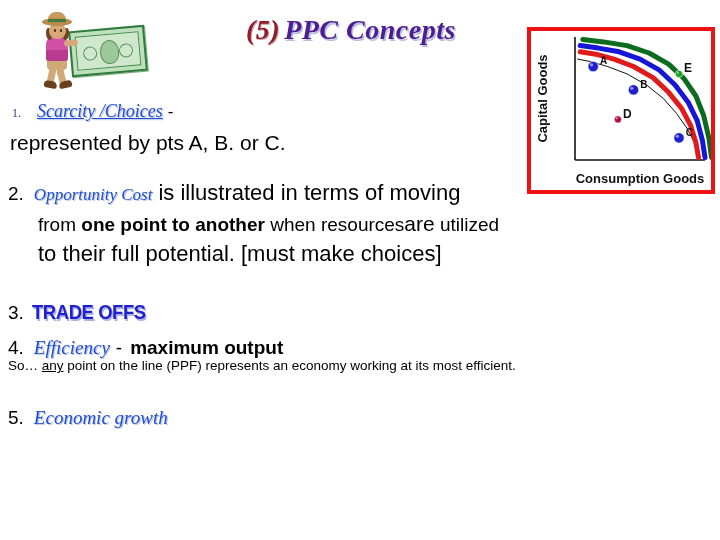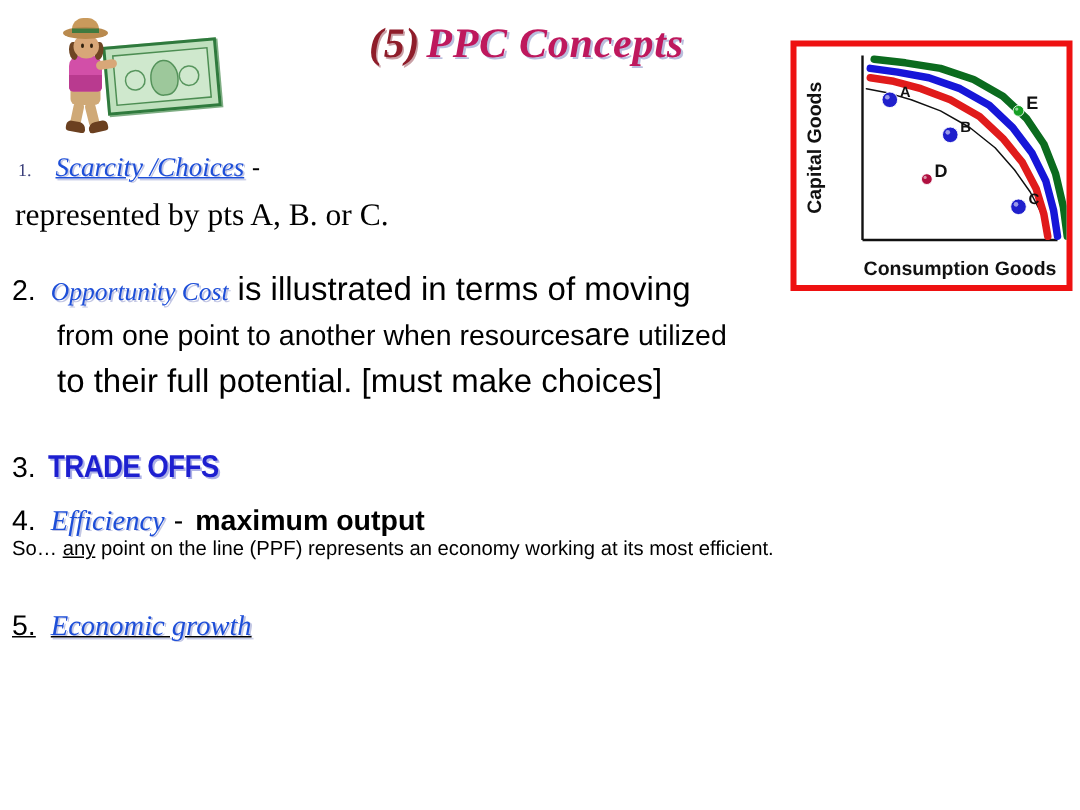"PPC Concepts" #slide-title .word { color: #be185d -> #4c1d95 }
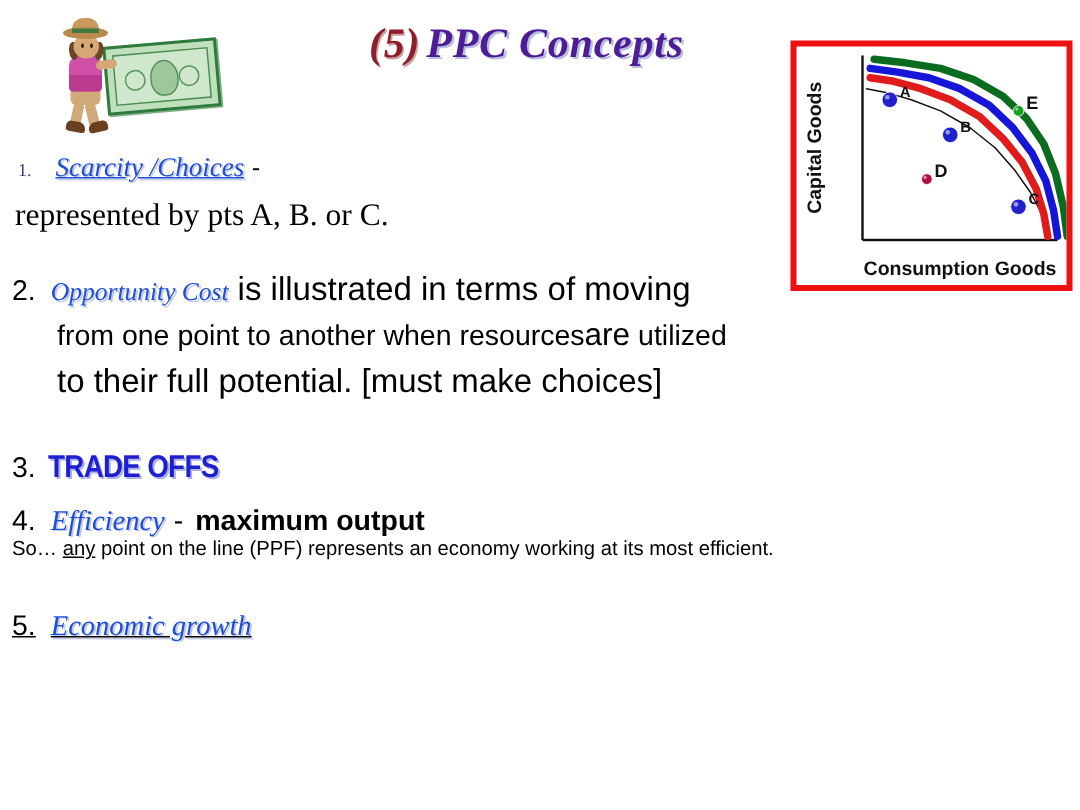"represented by pts A, B." #line-1b { font-family: Liberation Serif, serif -> none }
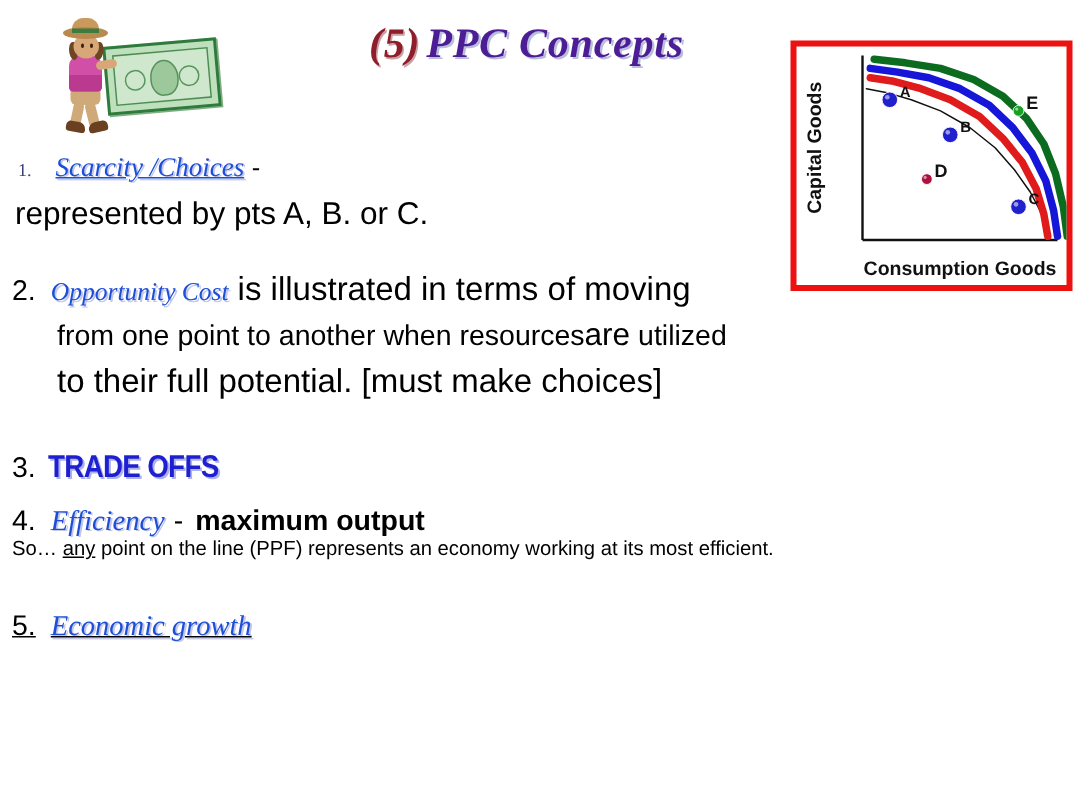"one point to another" #line-2b b { font-weight: normal -> bold }
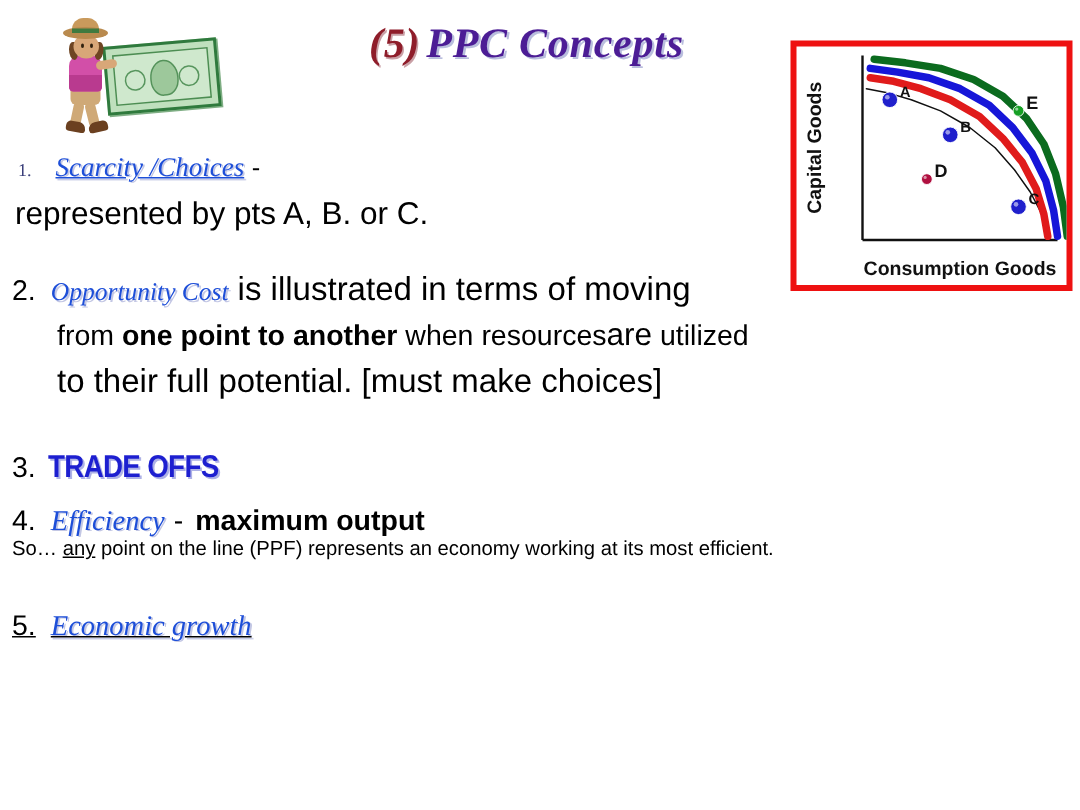"5. Economic growth" #line-5 { text-decoration: underline -> none }
